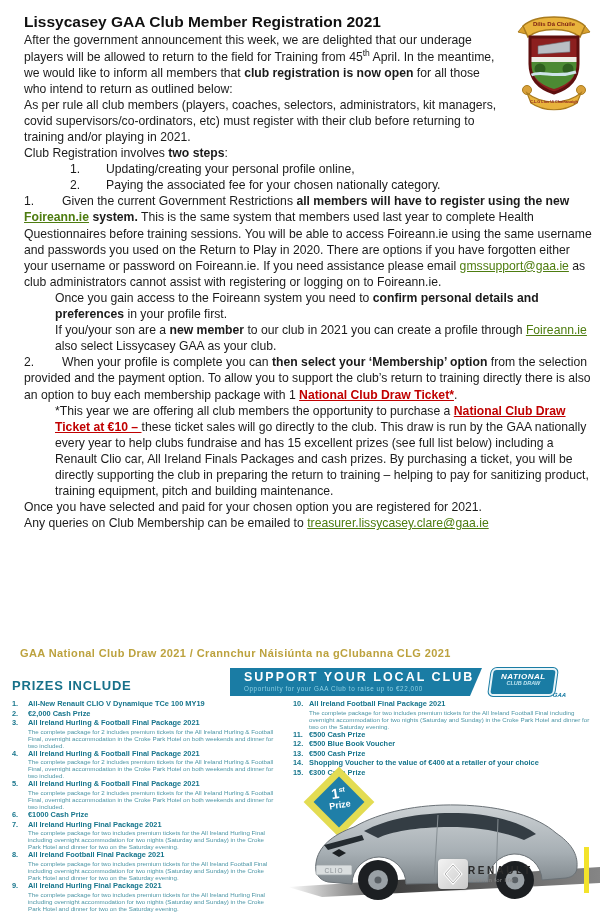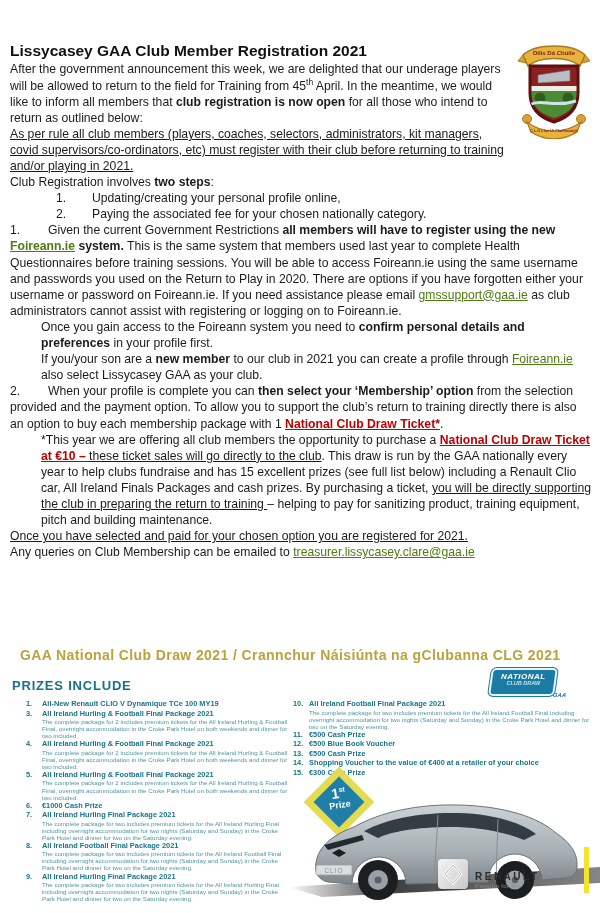"Lissycasey GAA Club Member Registration" .doc { margin-top: 29px -> none; padding: 10px 8px 0 10px -> 10px 8px 0 24px }
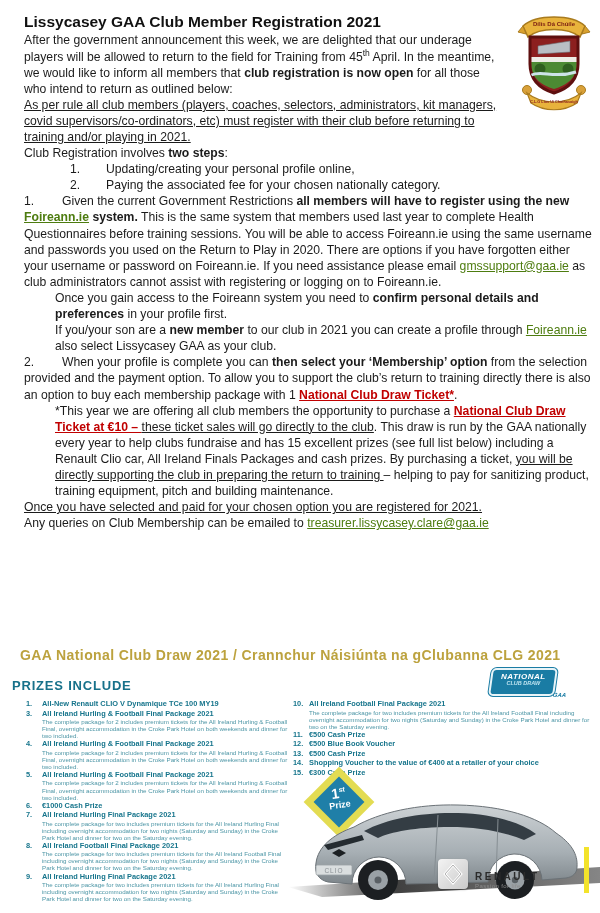"As per rule all club" .u { text-decoration: underline -> none }
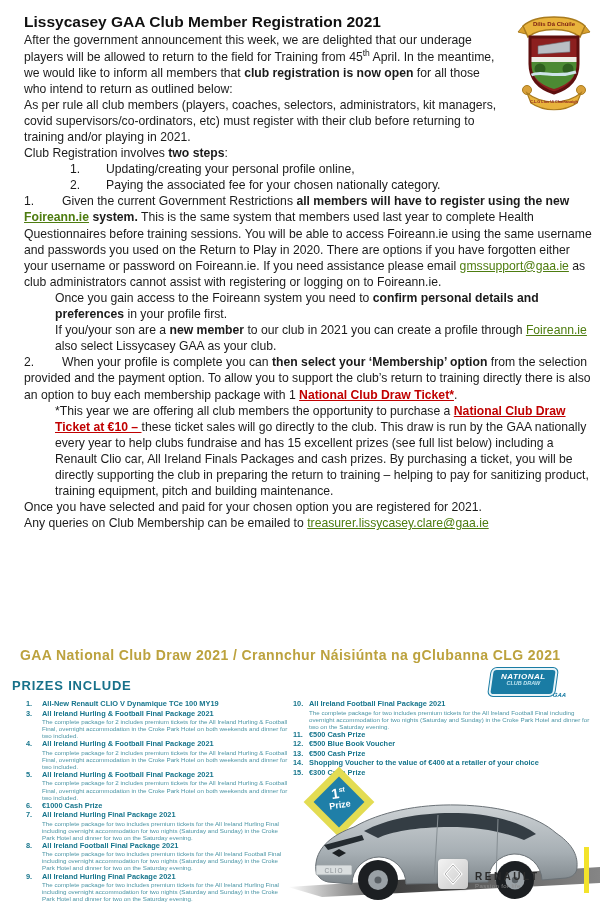"GAA National Club Draw 2021" .gold-heading { font-size: 14px -> 11px }
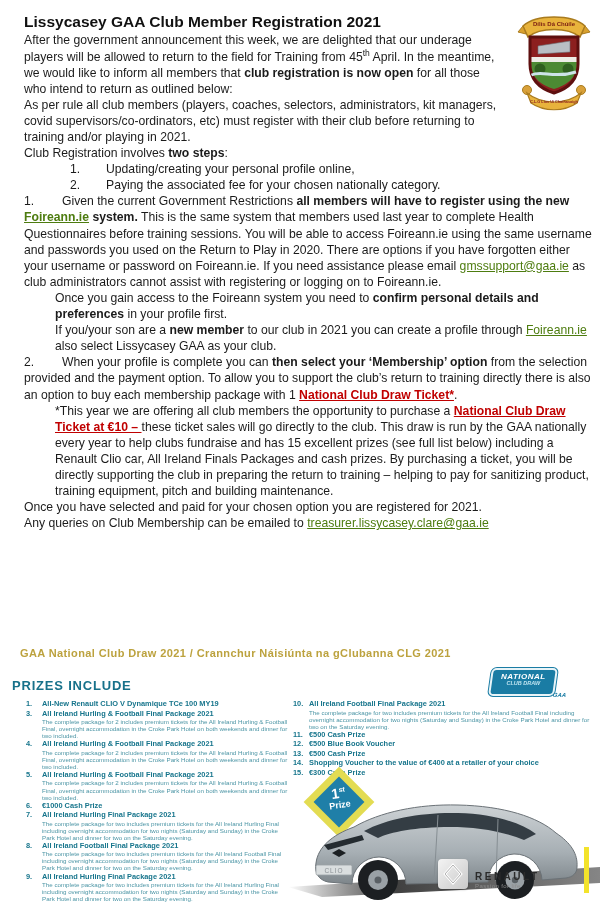"SUPPORT YOUR LOCAL CLUB" div.banner { html: none -> <div> <div>SUPPORT YOUR LOCAL CLUB</div> <div>Opportunity for your GAA Club to raise up to €22,000</div> </div> }
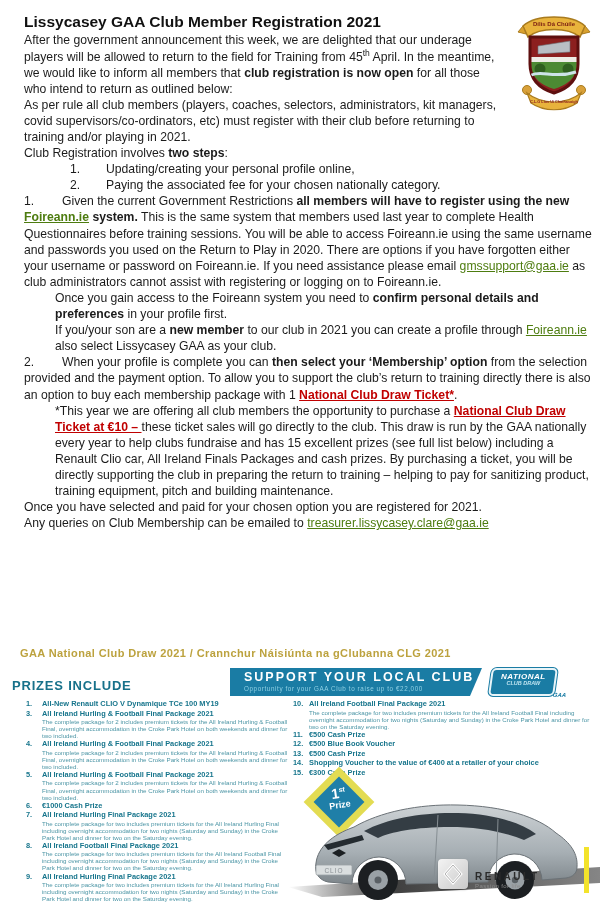"1. All-New Renault CLIO V" .plist.left { left: 26px -> 12px }
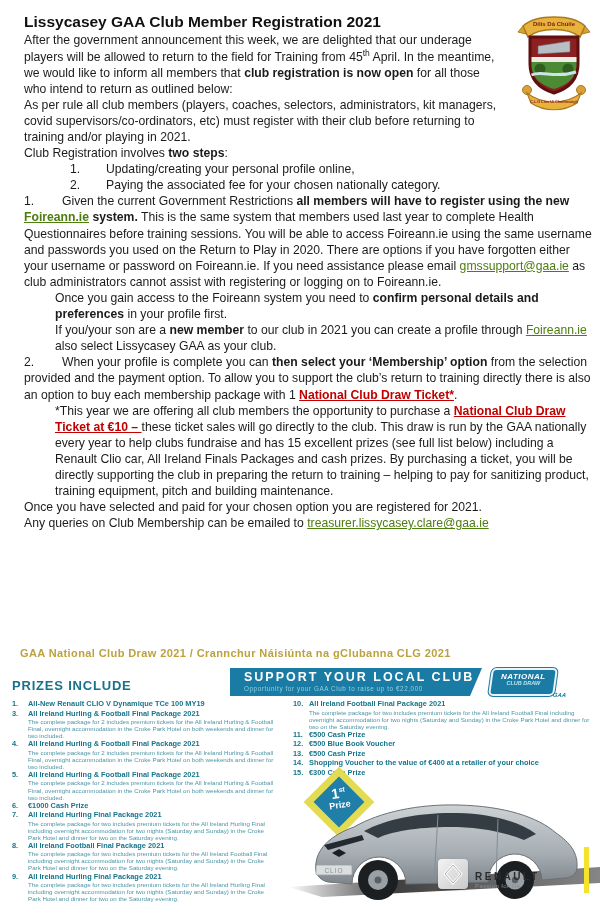"2. €2,000 Cash Prize" div.pr { html: none -> <div><span>2.</span><span>€2,000 Cash Prize</span></div> }
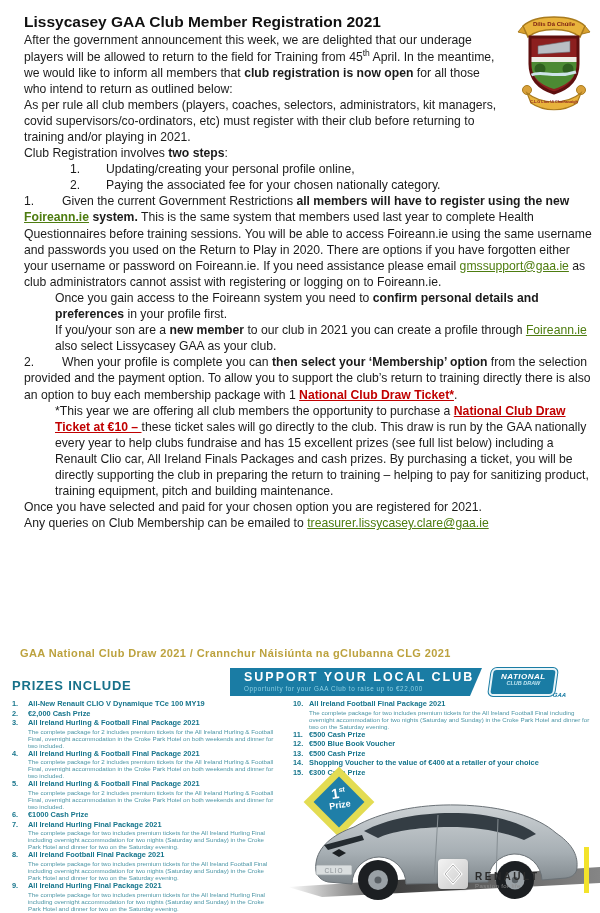"RENAULT" .renault { align-items: flex-end -> center; gap: 7px -> none }
